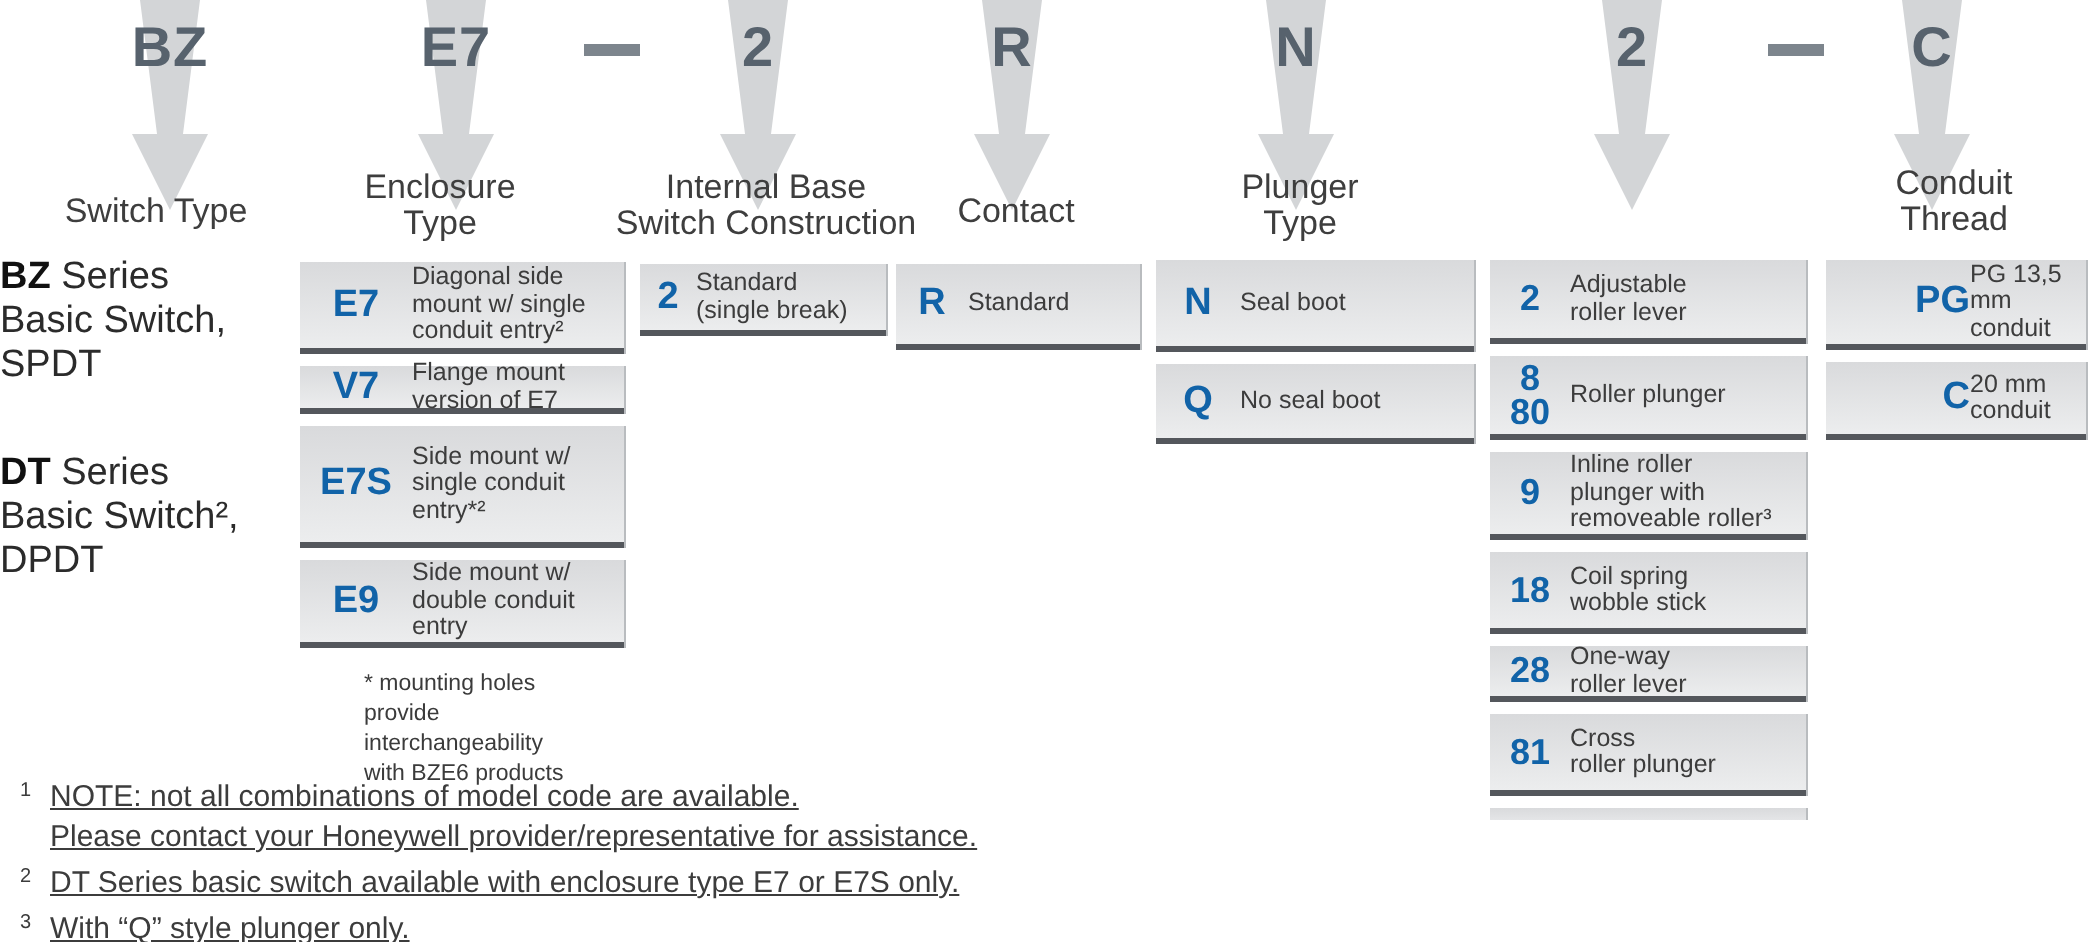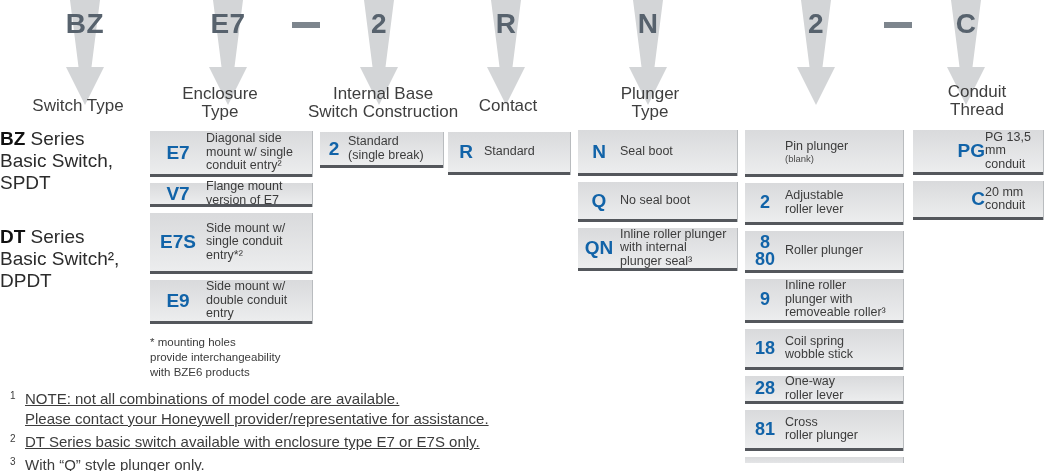"Pin plunger" div.row { html: <div> <span></span> <span><span>Pin plunger</span><span>(blank)</span></span> </div> -> none }
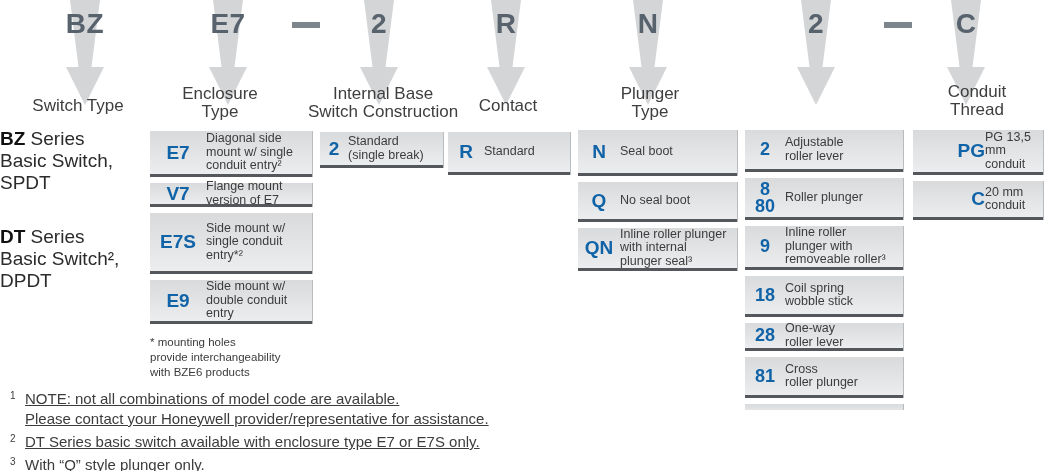"QN" div.row { html: <div> <span>QN</span> <span>Inline roller plunger with internal plunger seal³</span> </div> -> none }
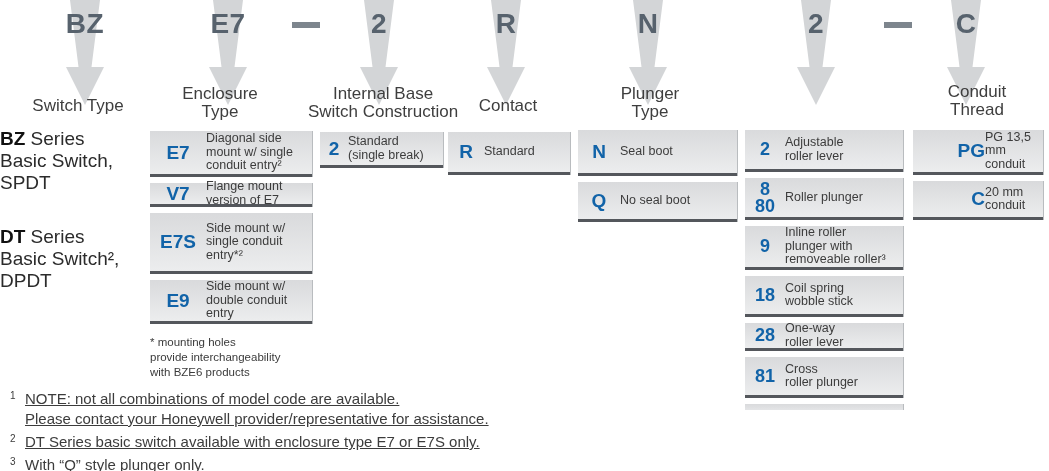"* mounting holes" .tablenote { margin-left: none -> 32px }
